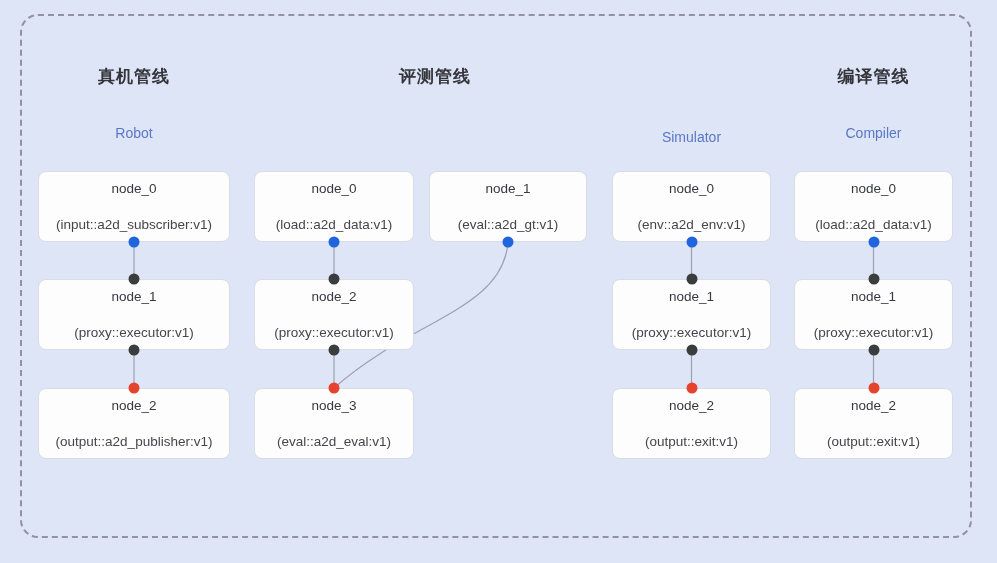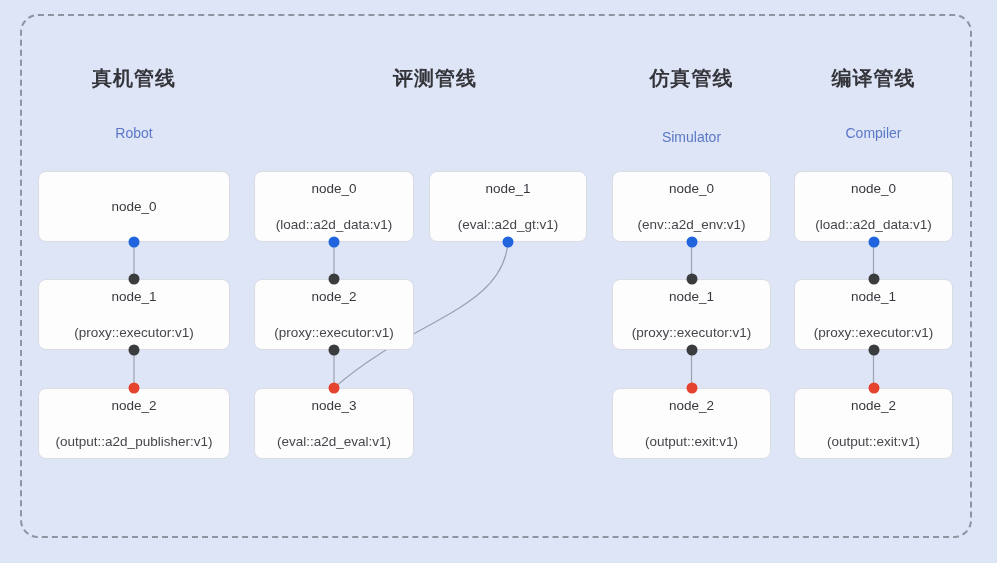"真机管线" .title-zh { font-size: 20px -> 17px }
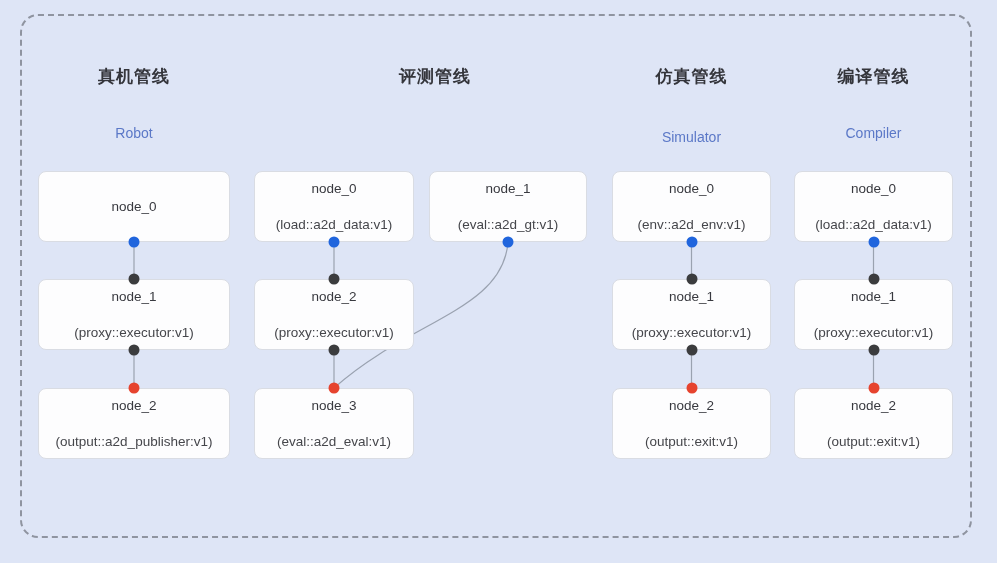"仿真管线" div.title-zh { html: <div>仿真管线</div> -> none }
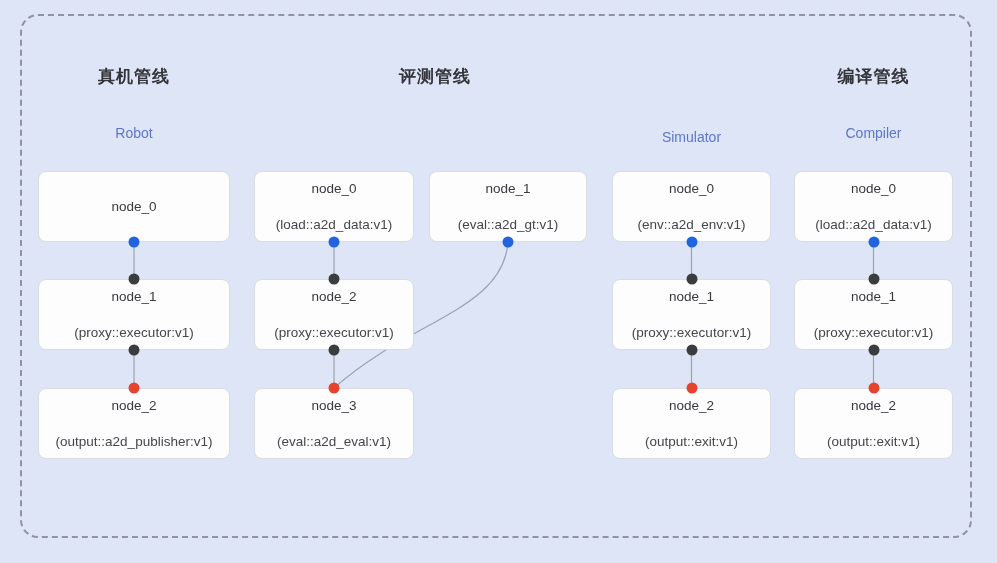"(input::a2d_subscriber:v1)" div.node-type { html: none -> <div>(input::a2d_subscriber:v1)</div> }
